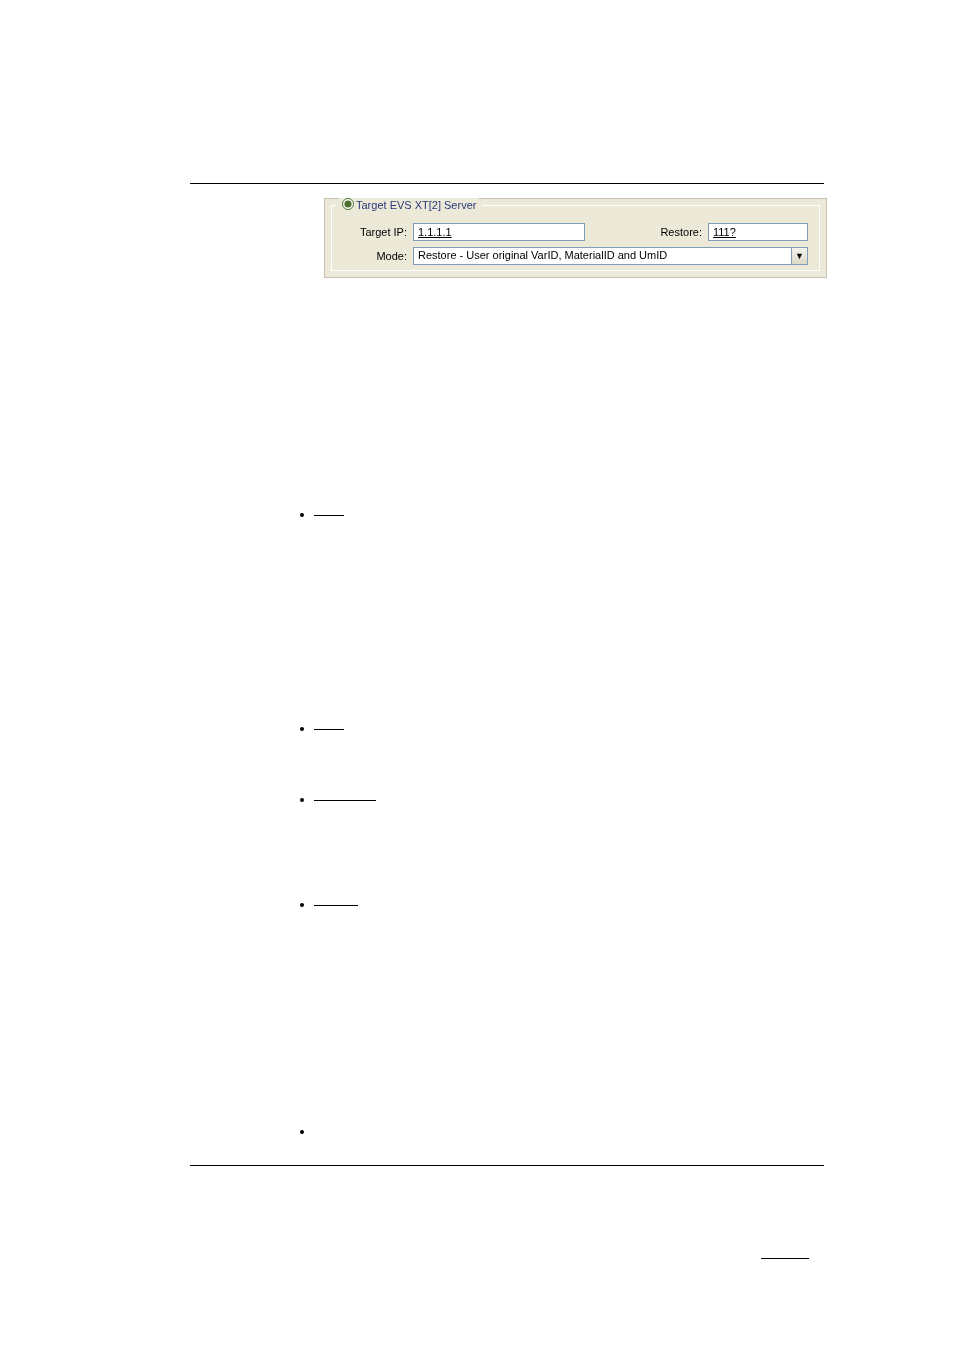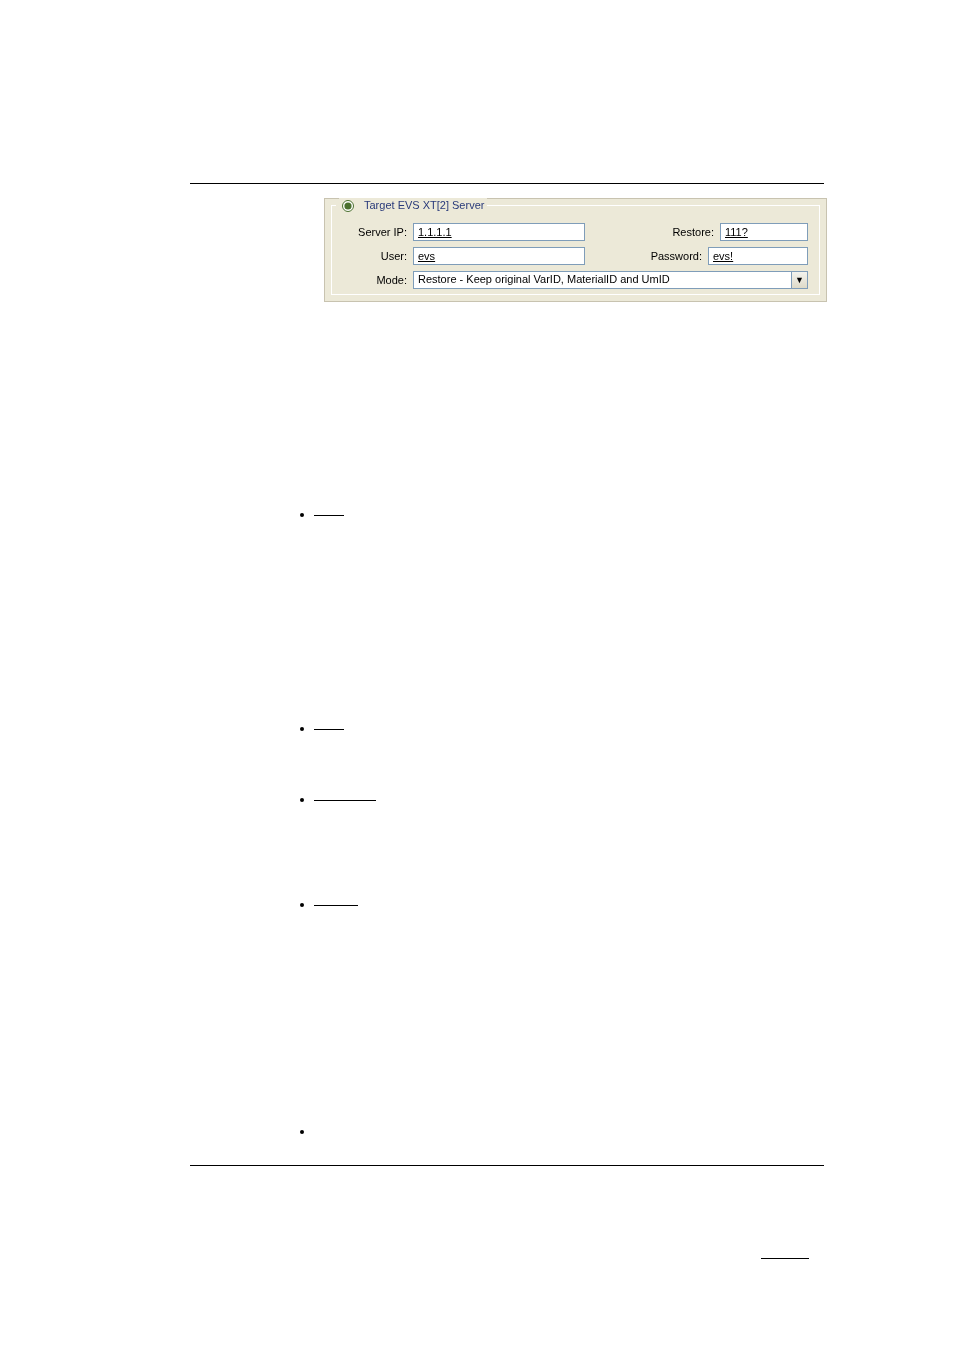"Target EVS XT[2] Server" .legend { align-items: flex-end -> flex-start; gap: 8px -> 0 }
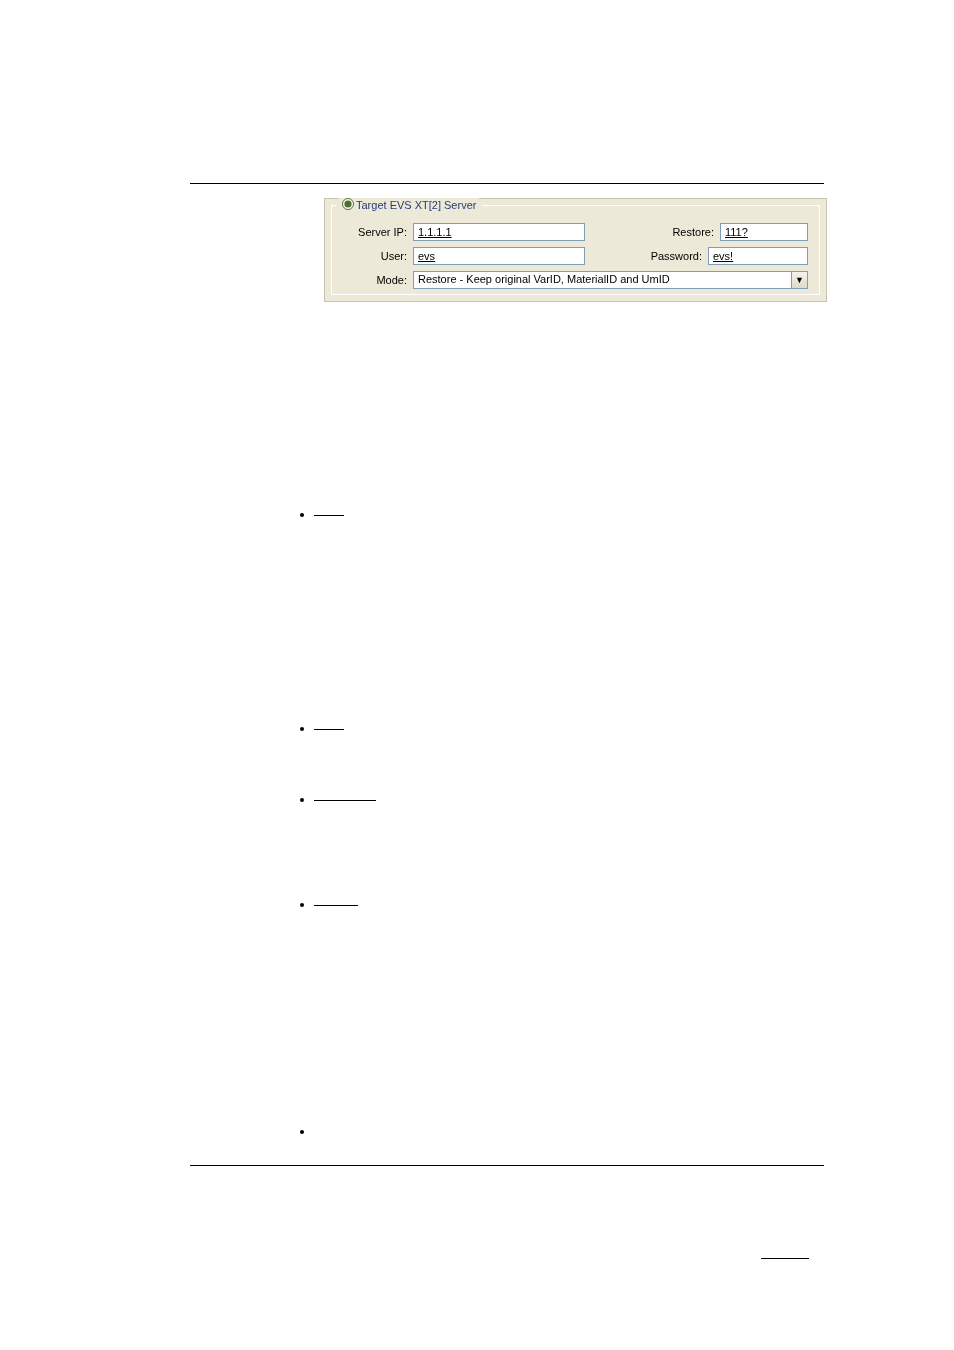"Server IP:" span.lbl { text: Server -> Target }
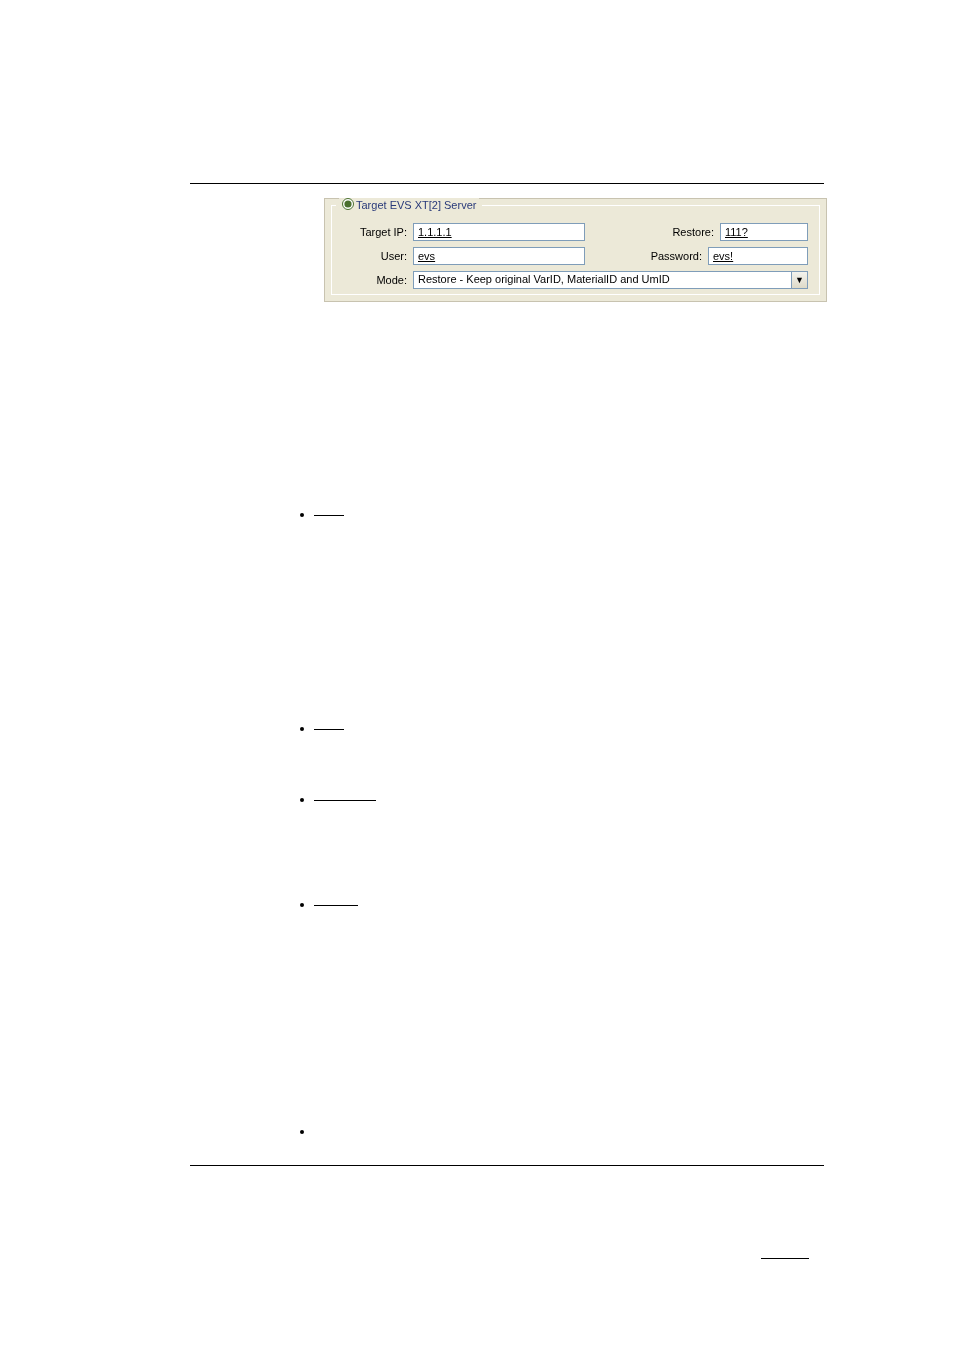"111?" .field.loc { width: 88px -> 100px }
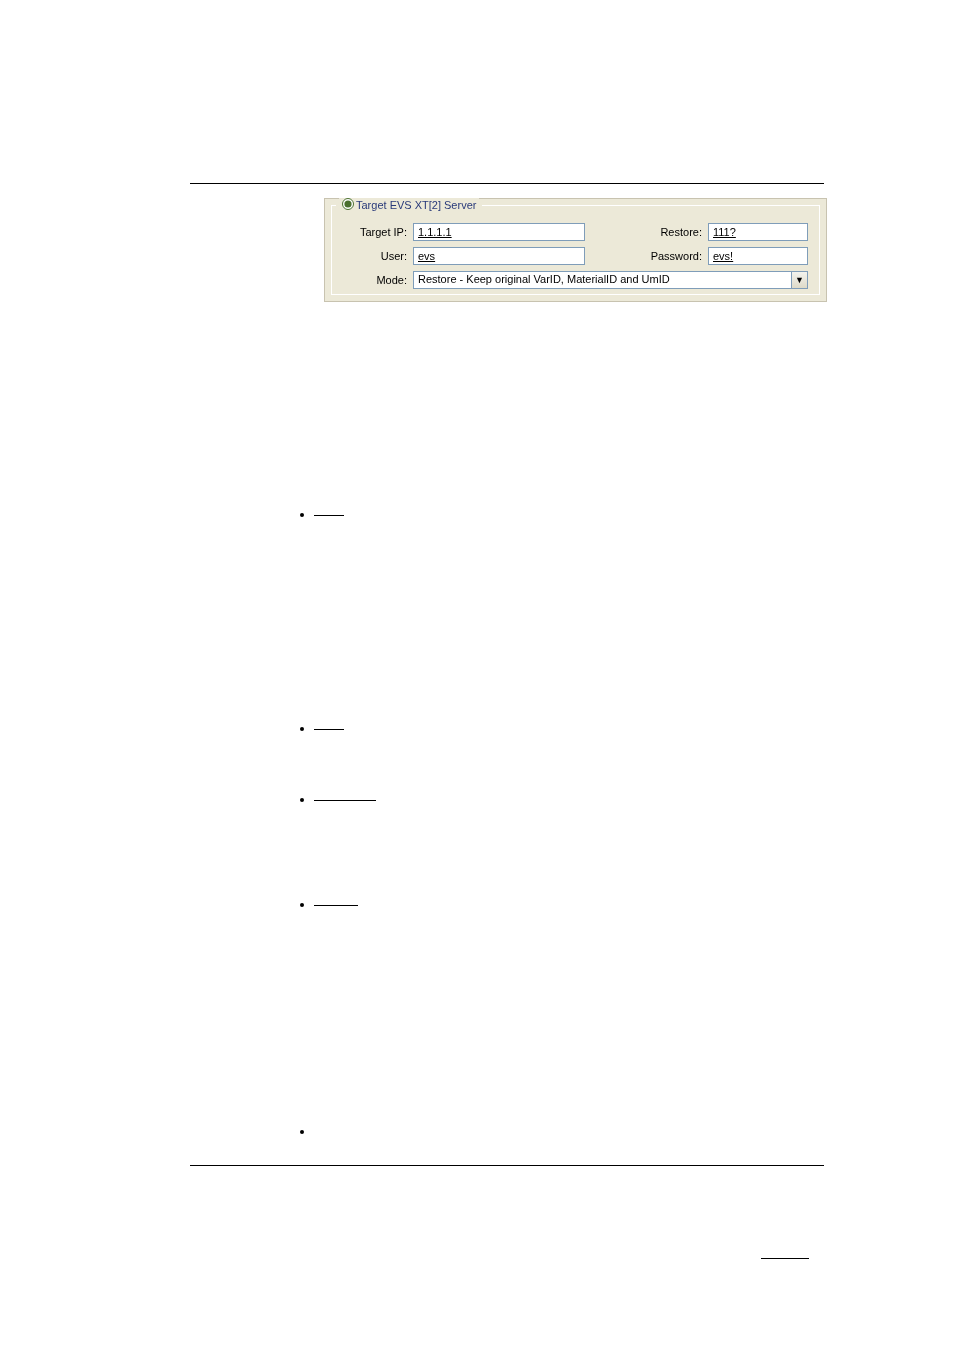"User:" div.form-row { html: <div> <span>User:</span> <input> <span></span> <span>Password:</span> <input> </div> -> none }
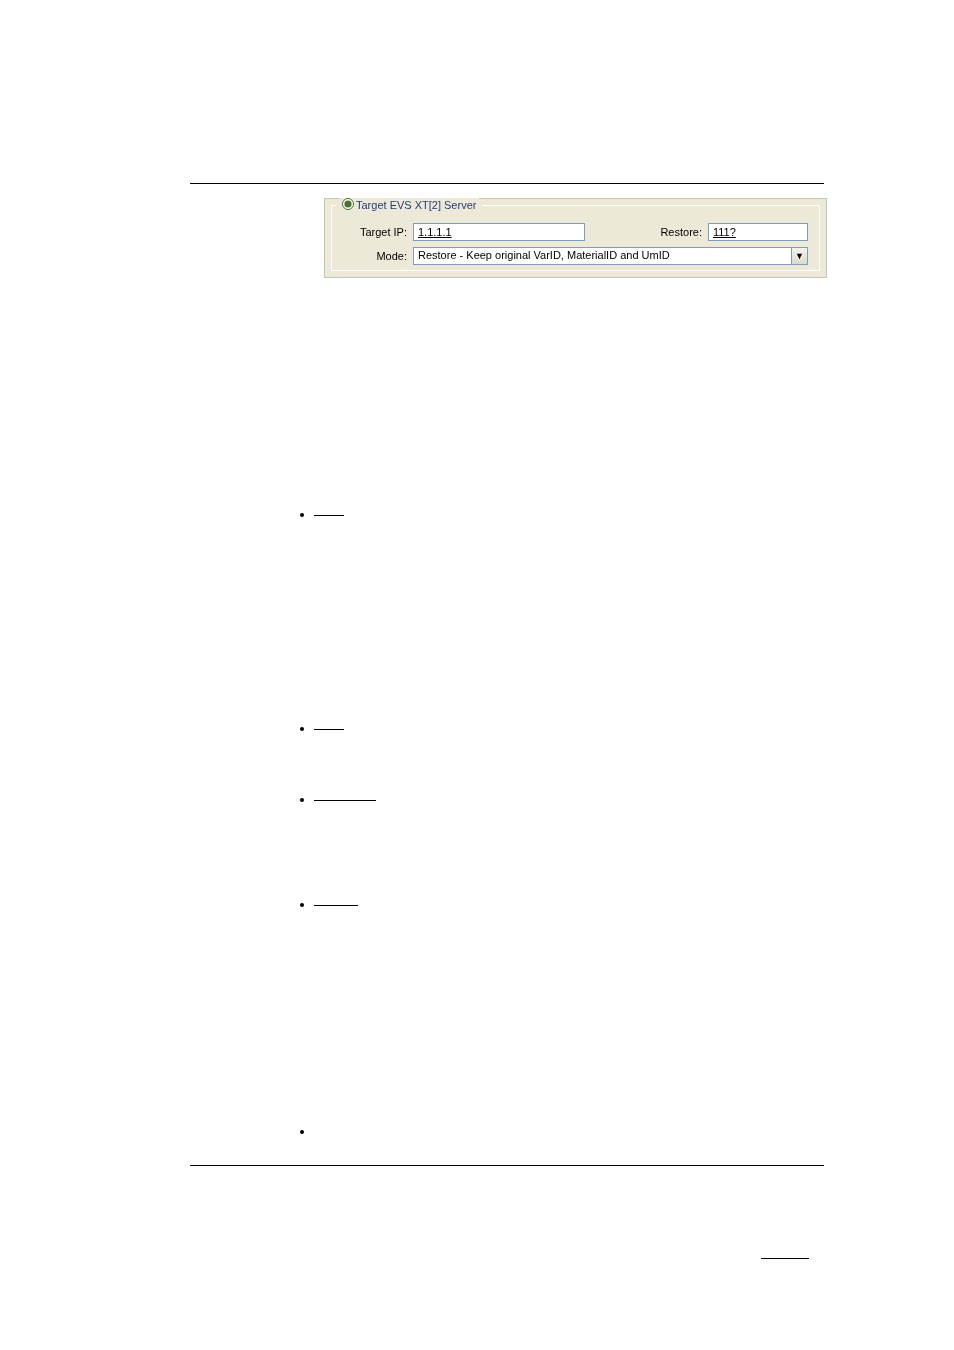"Restore - Keep original VarID," div.select-field { text: Keep -> User }
